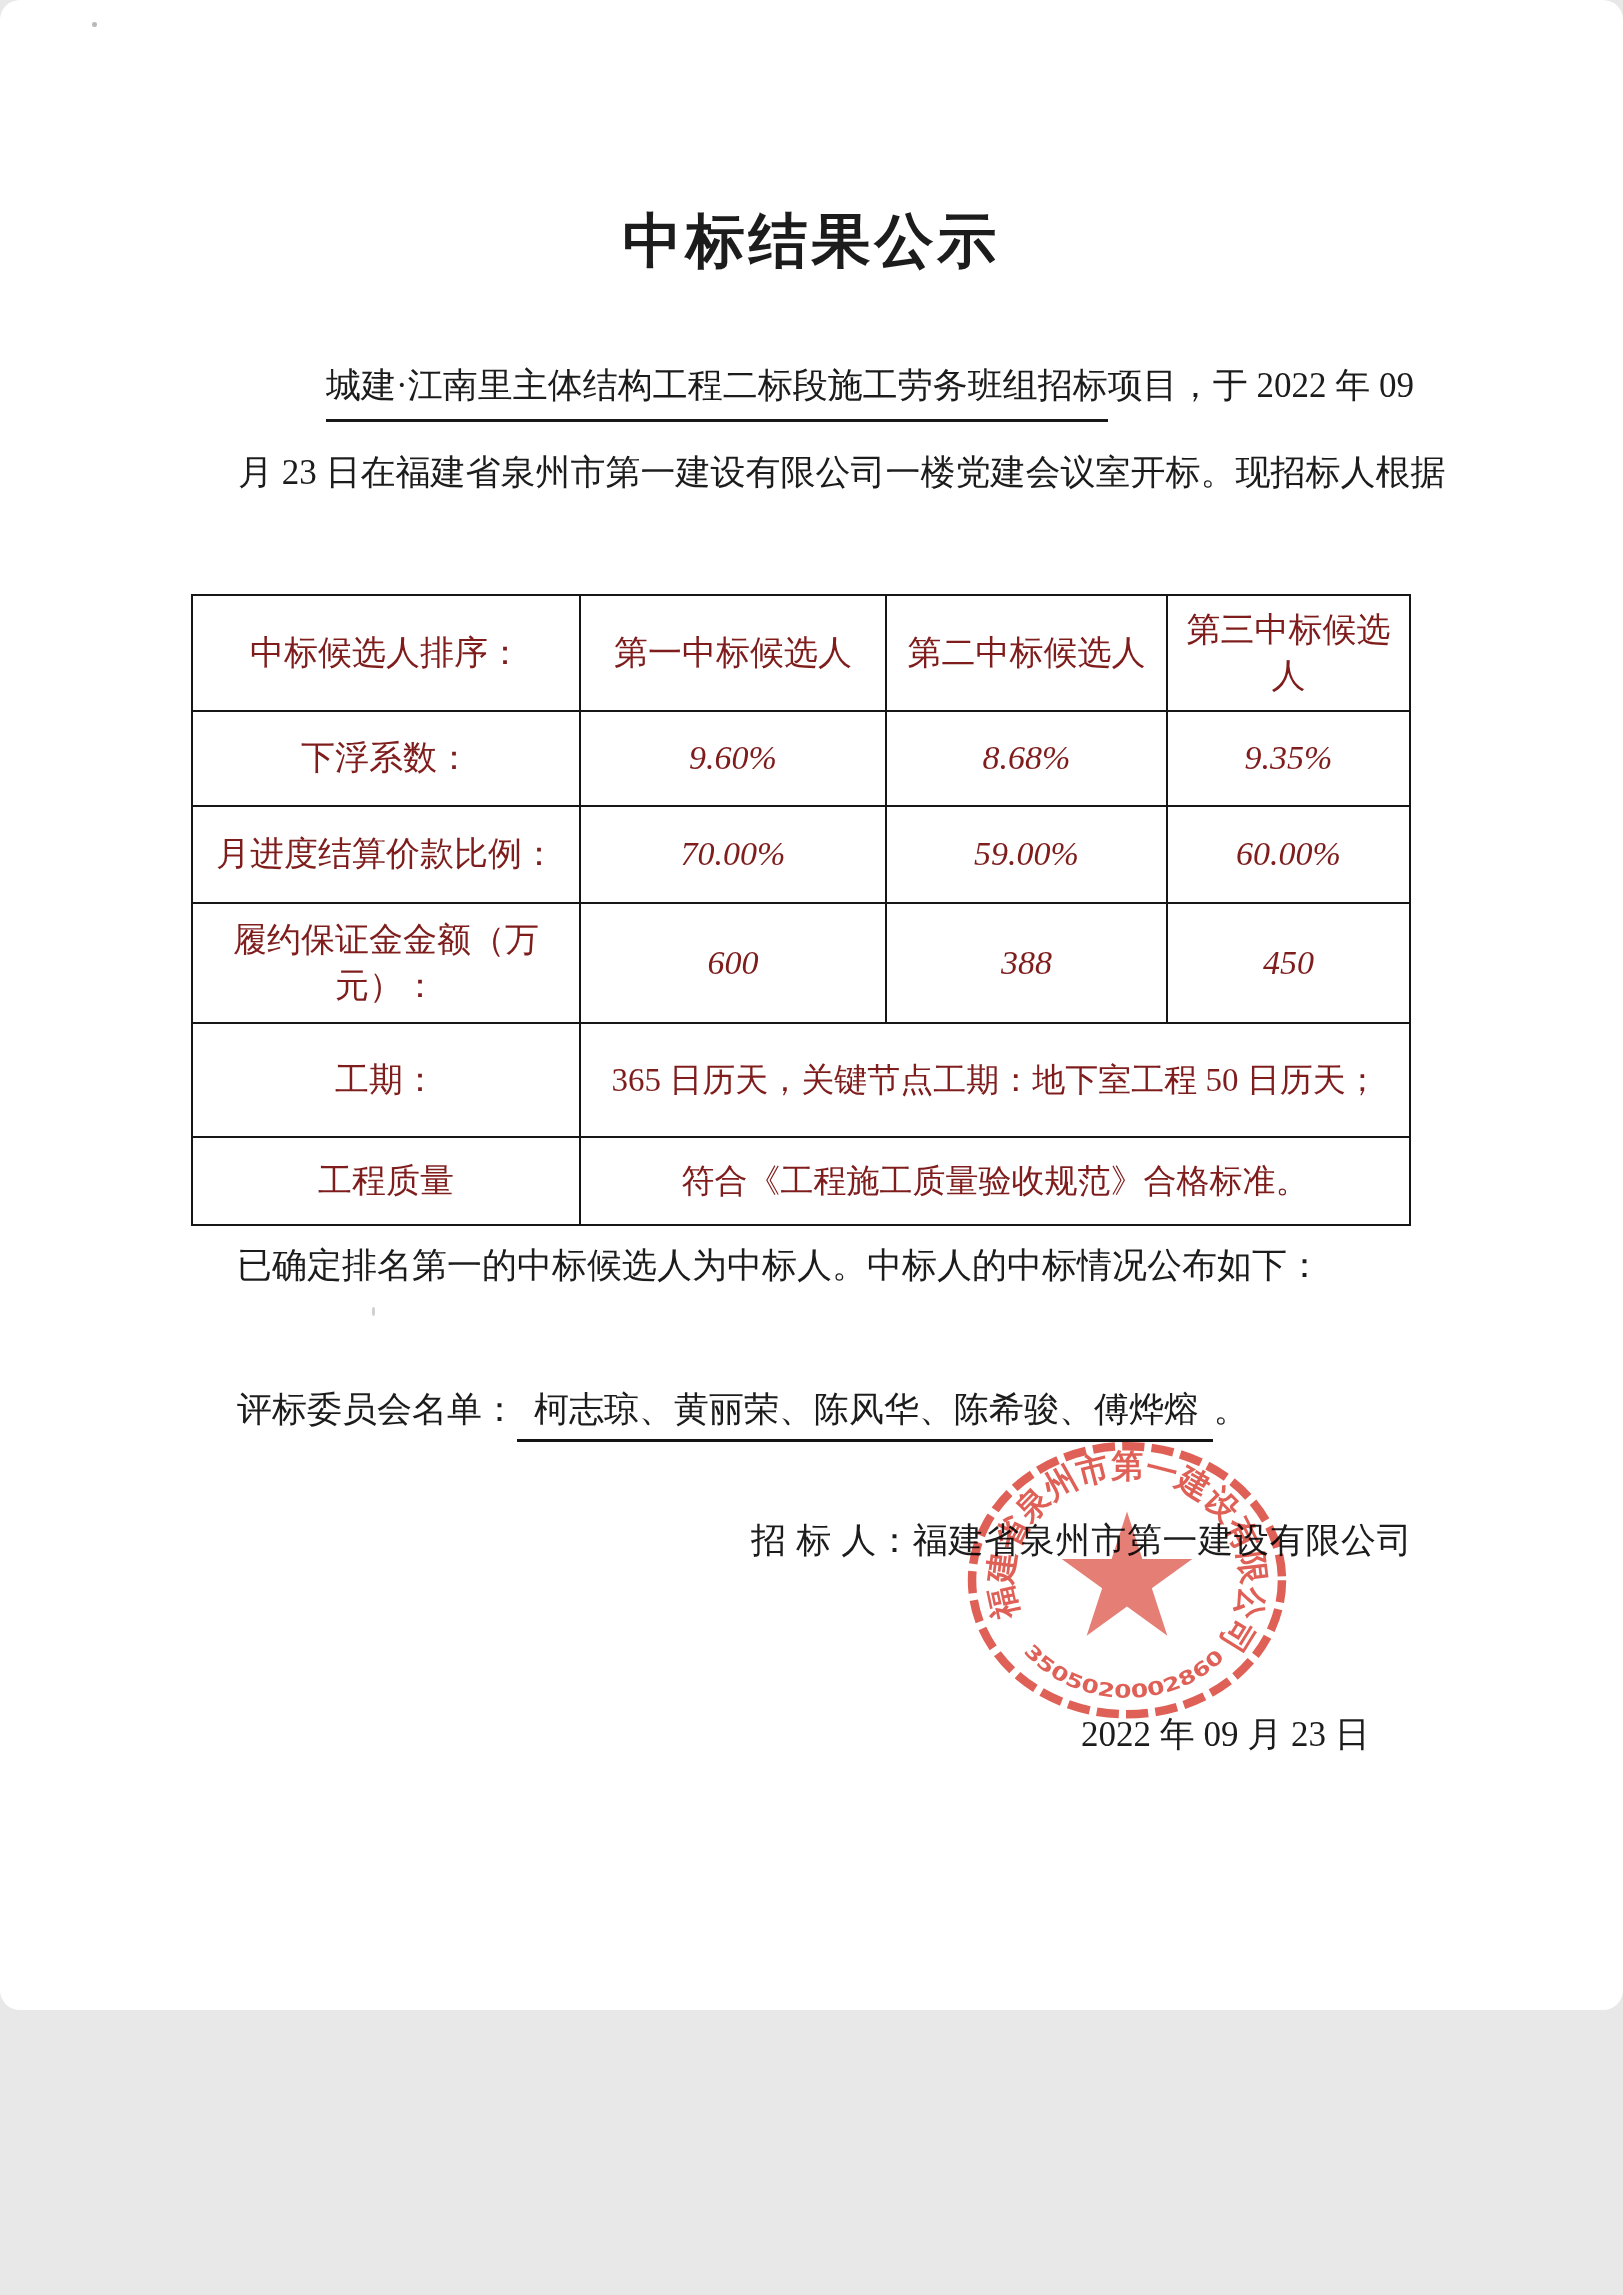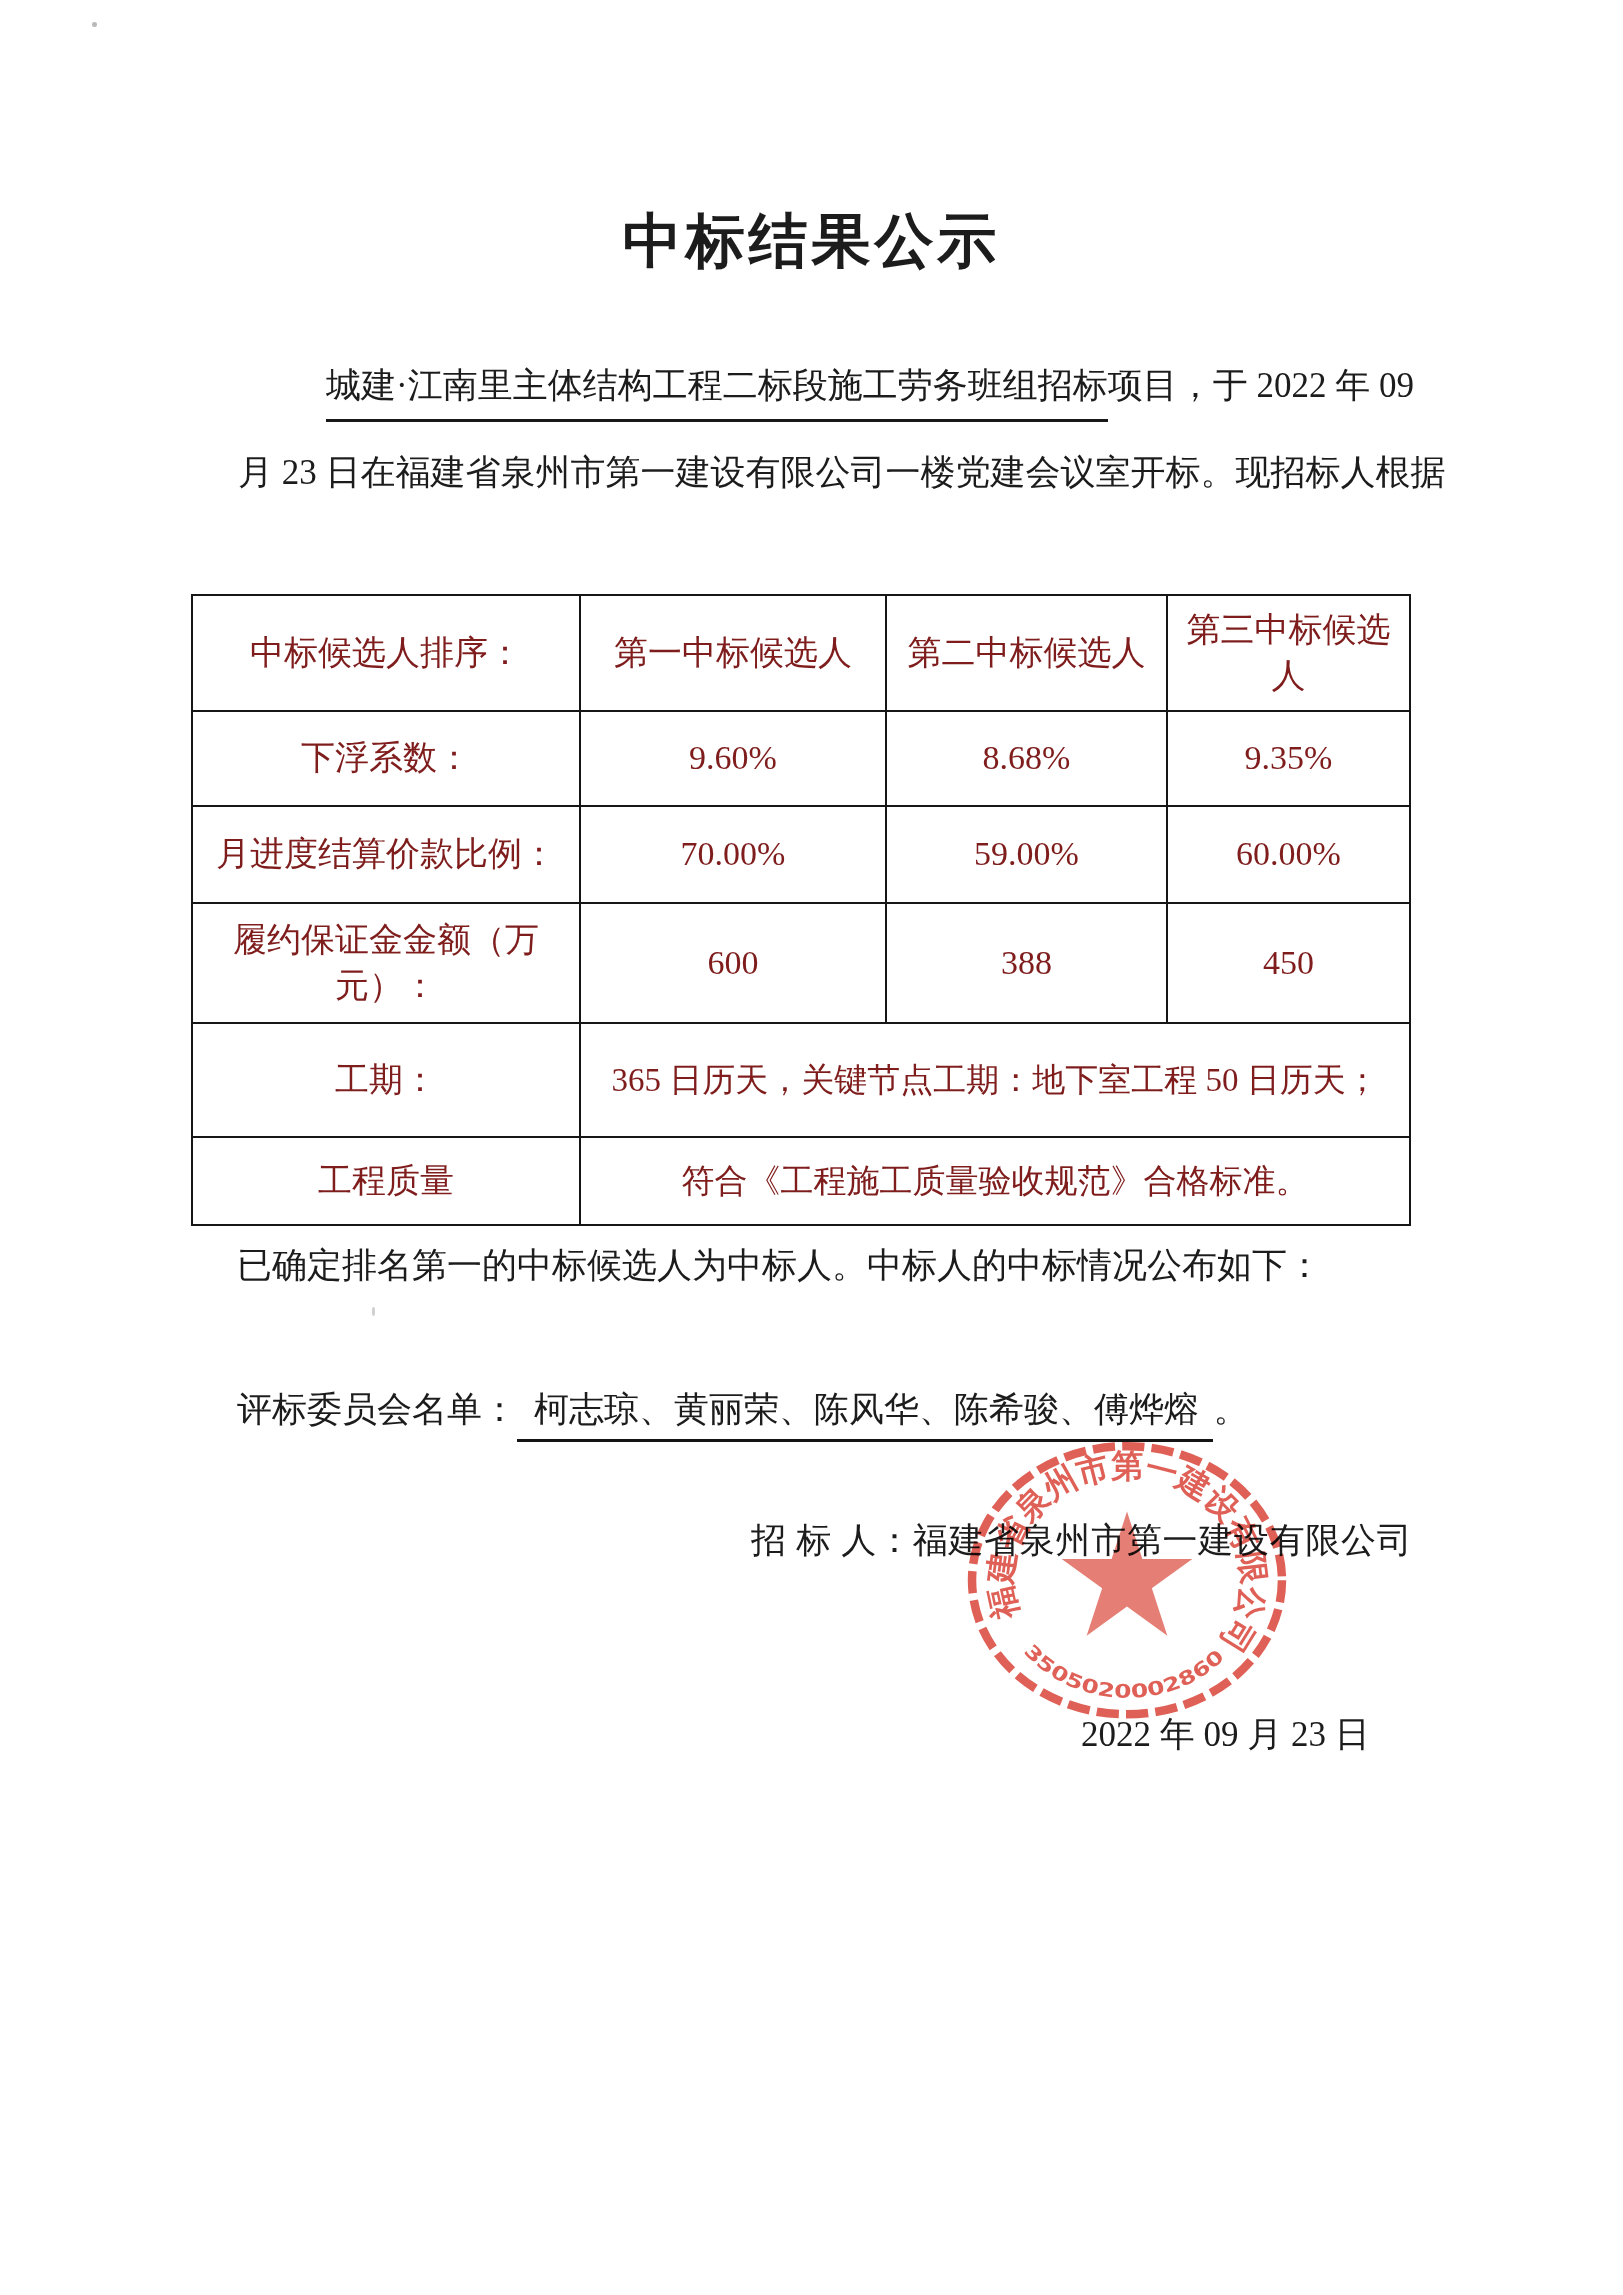"中标结果公示" .page { border-radius: none -> 20px; height: 2295px -> 2010px }
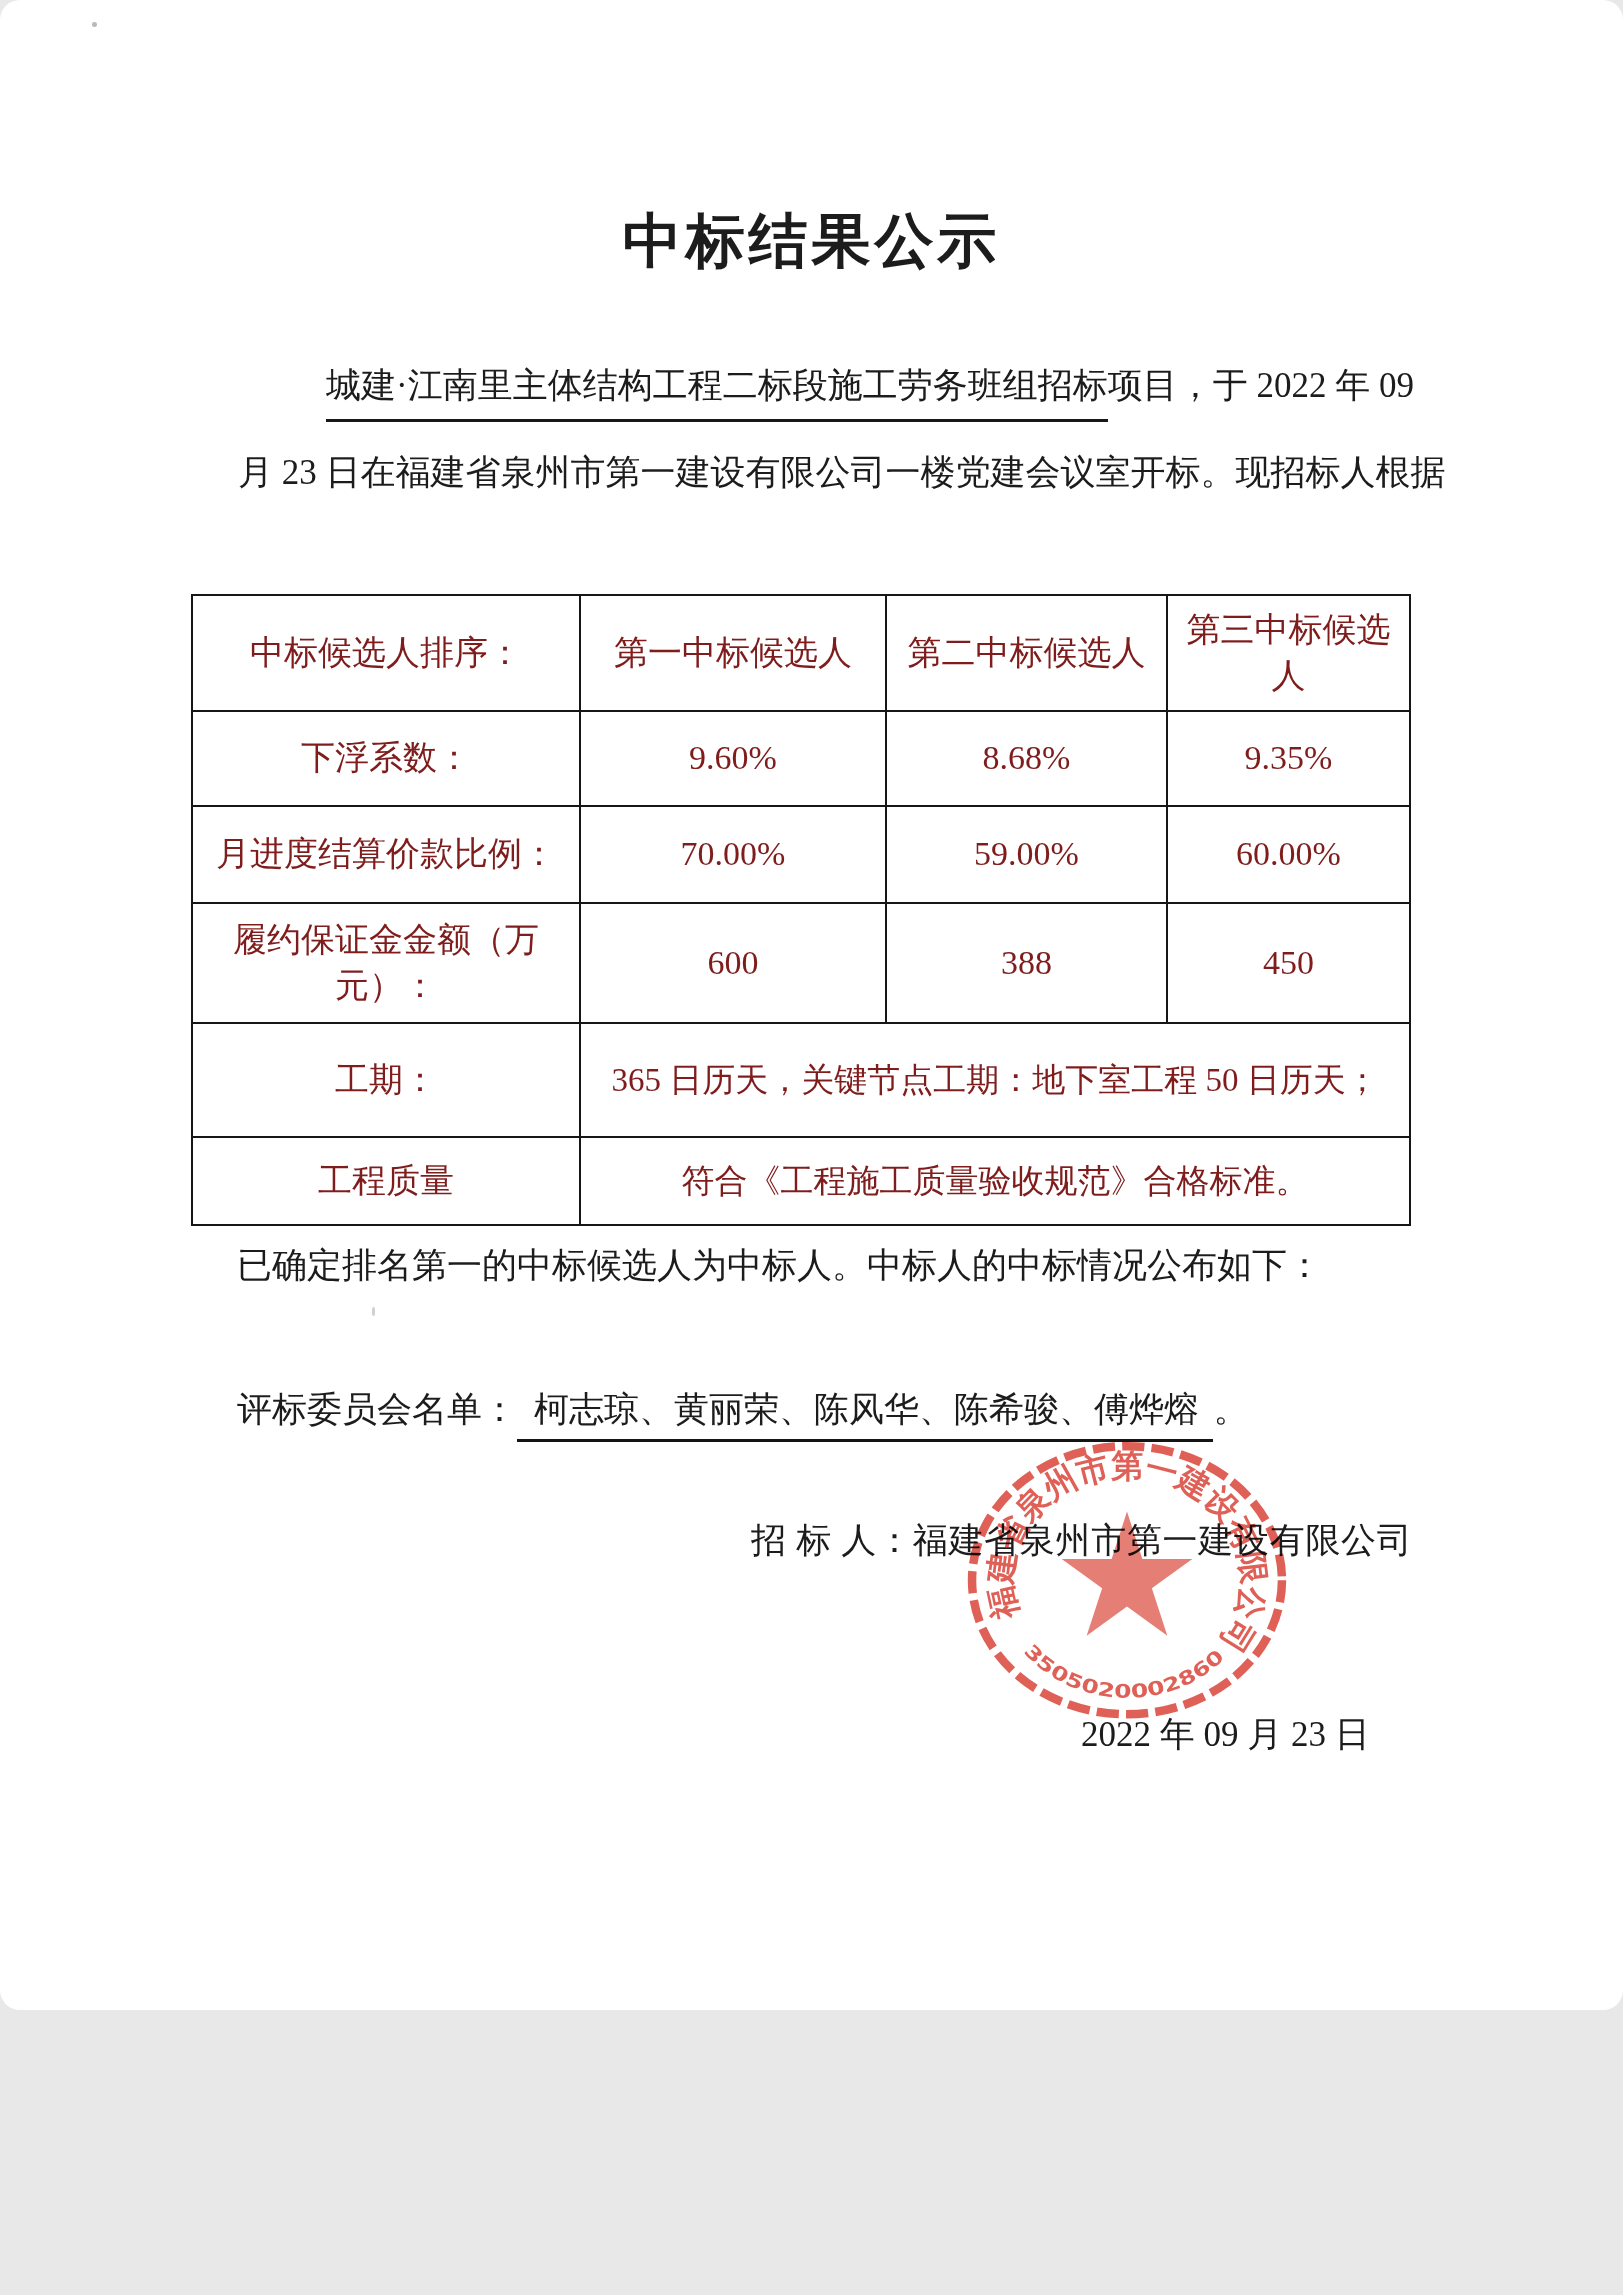"9.60%" .bid-table .nowrap { font-style: none -> italic }
